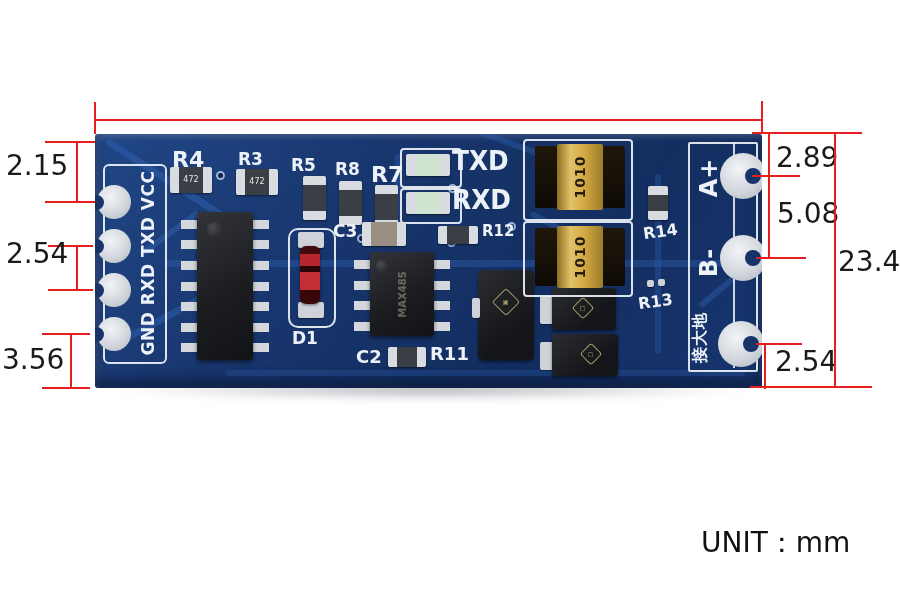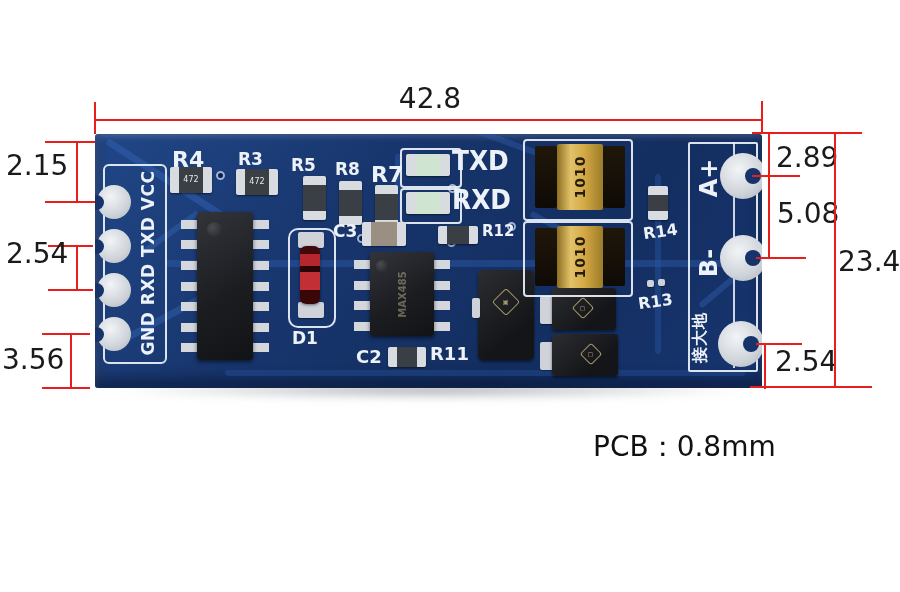"42.8" div.dl { html: <div>42.8</div> -> none }
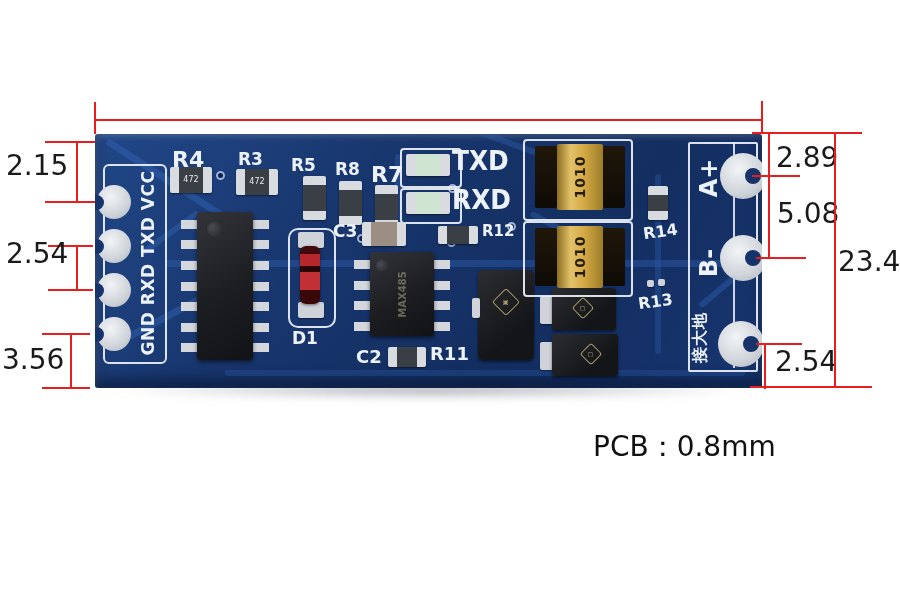"PCB：0.8mm" div.note { html: <div>PCB：0.8mm</div> -> none }
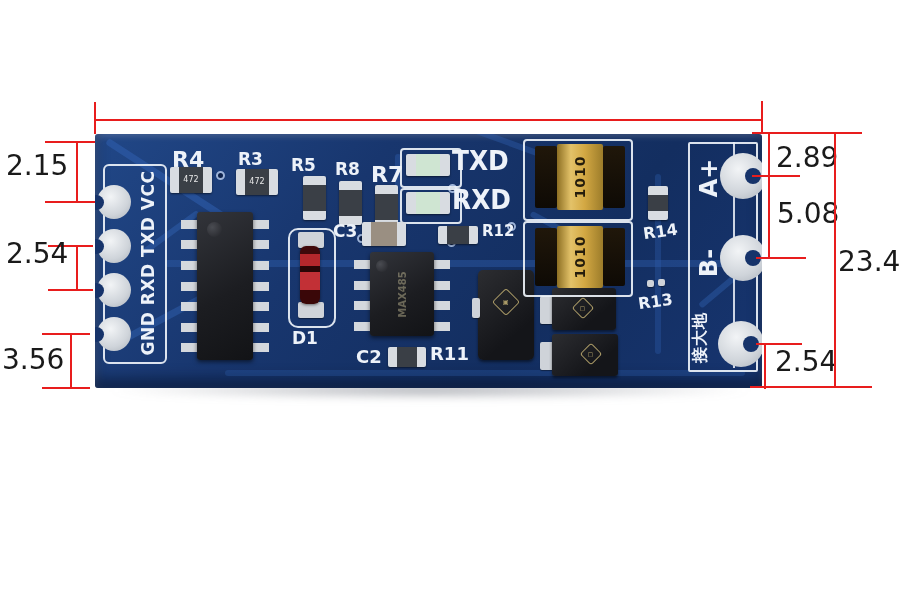"UNIT：mm" div.note { html: none -> <div>UNIT：mm</div> }
